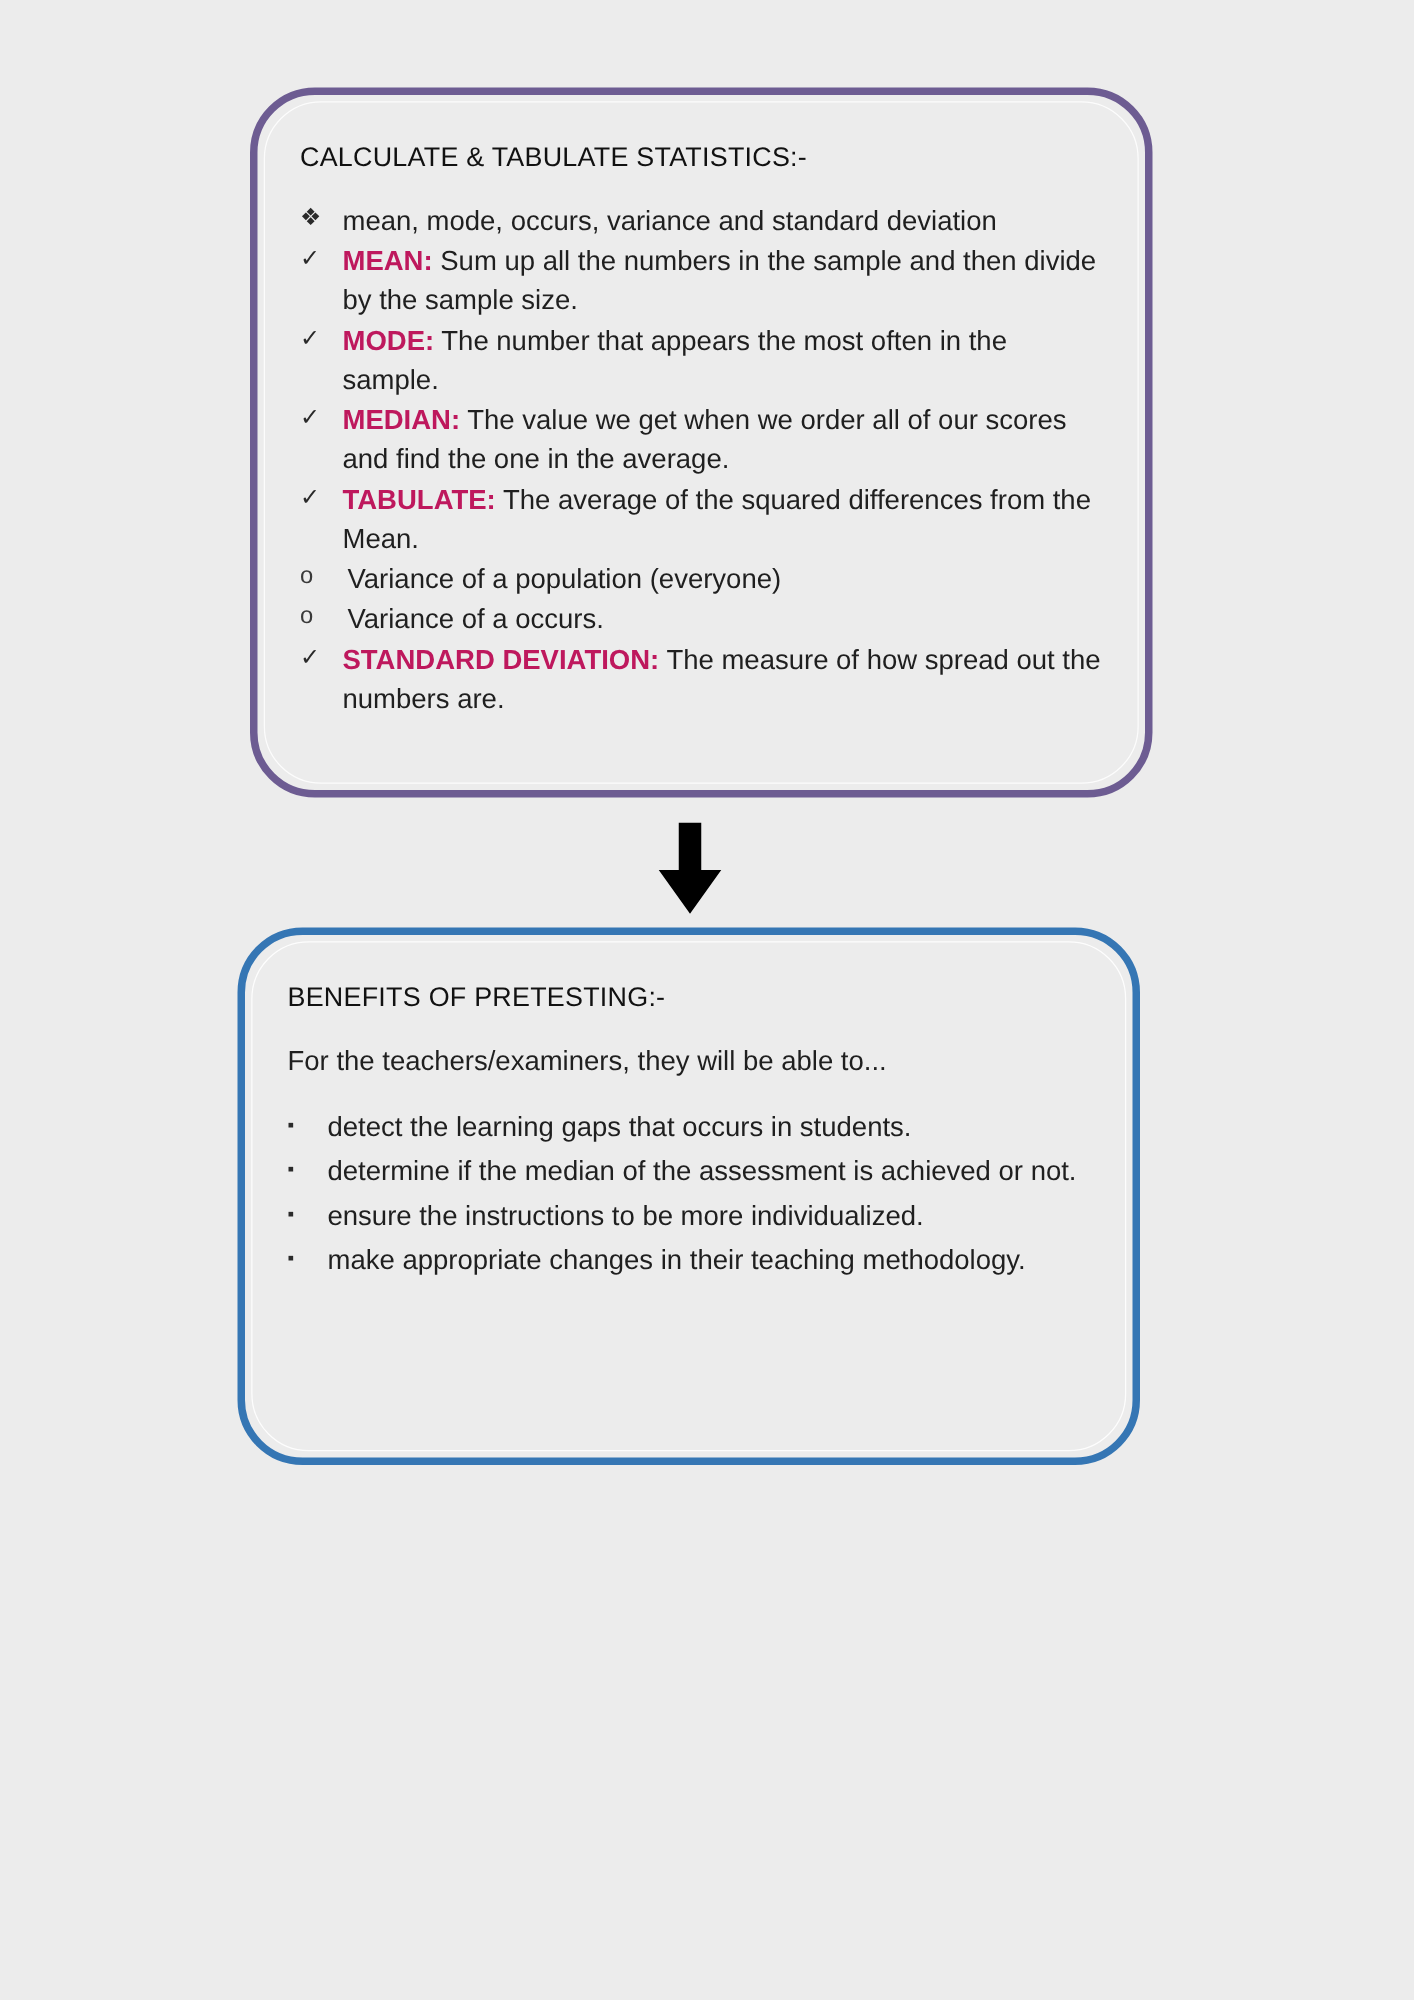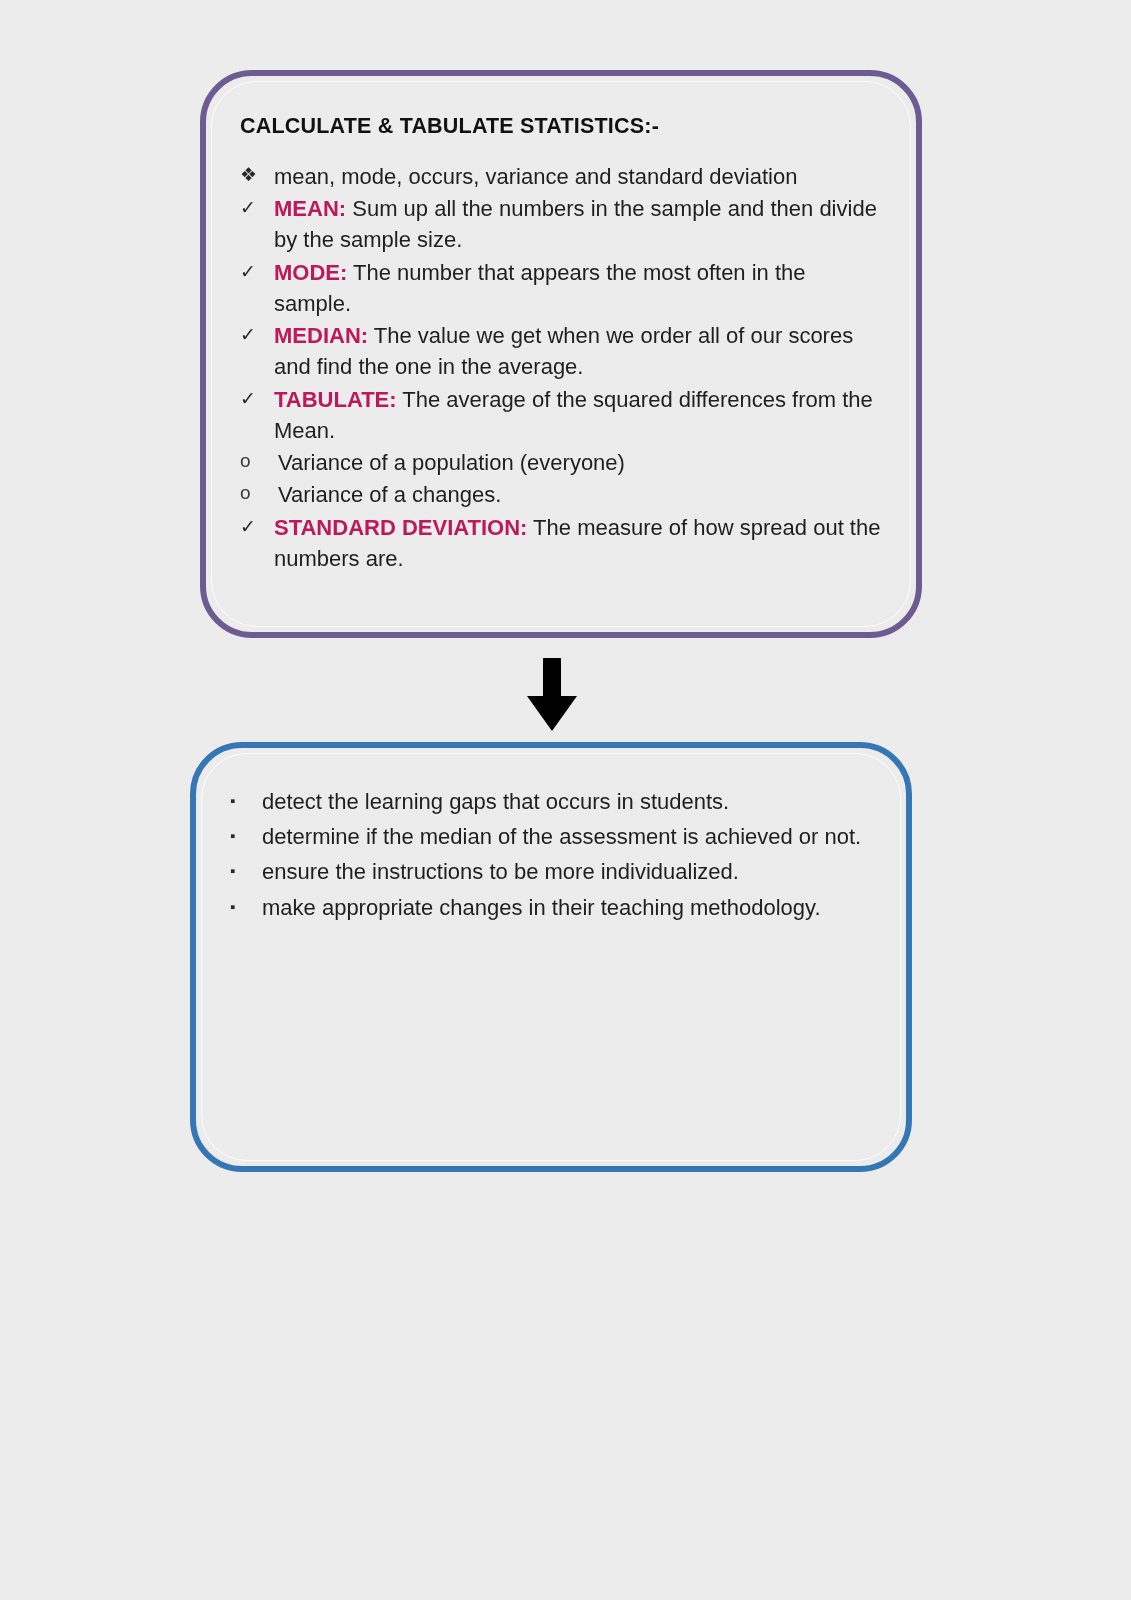"CALCULATE & TABULATE STATISTICS:-" .box-heading { font-weight: bold -> normal }
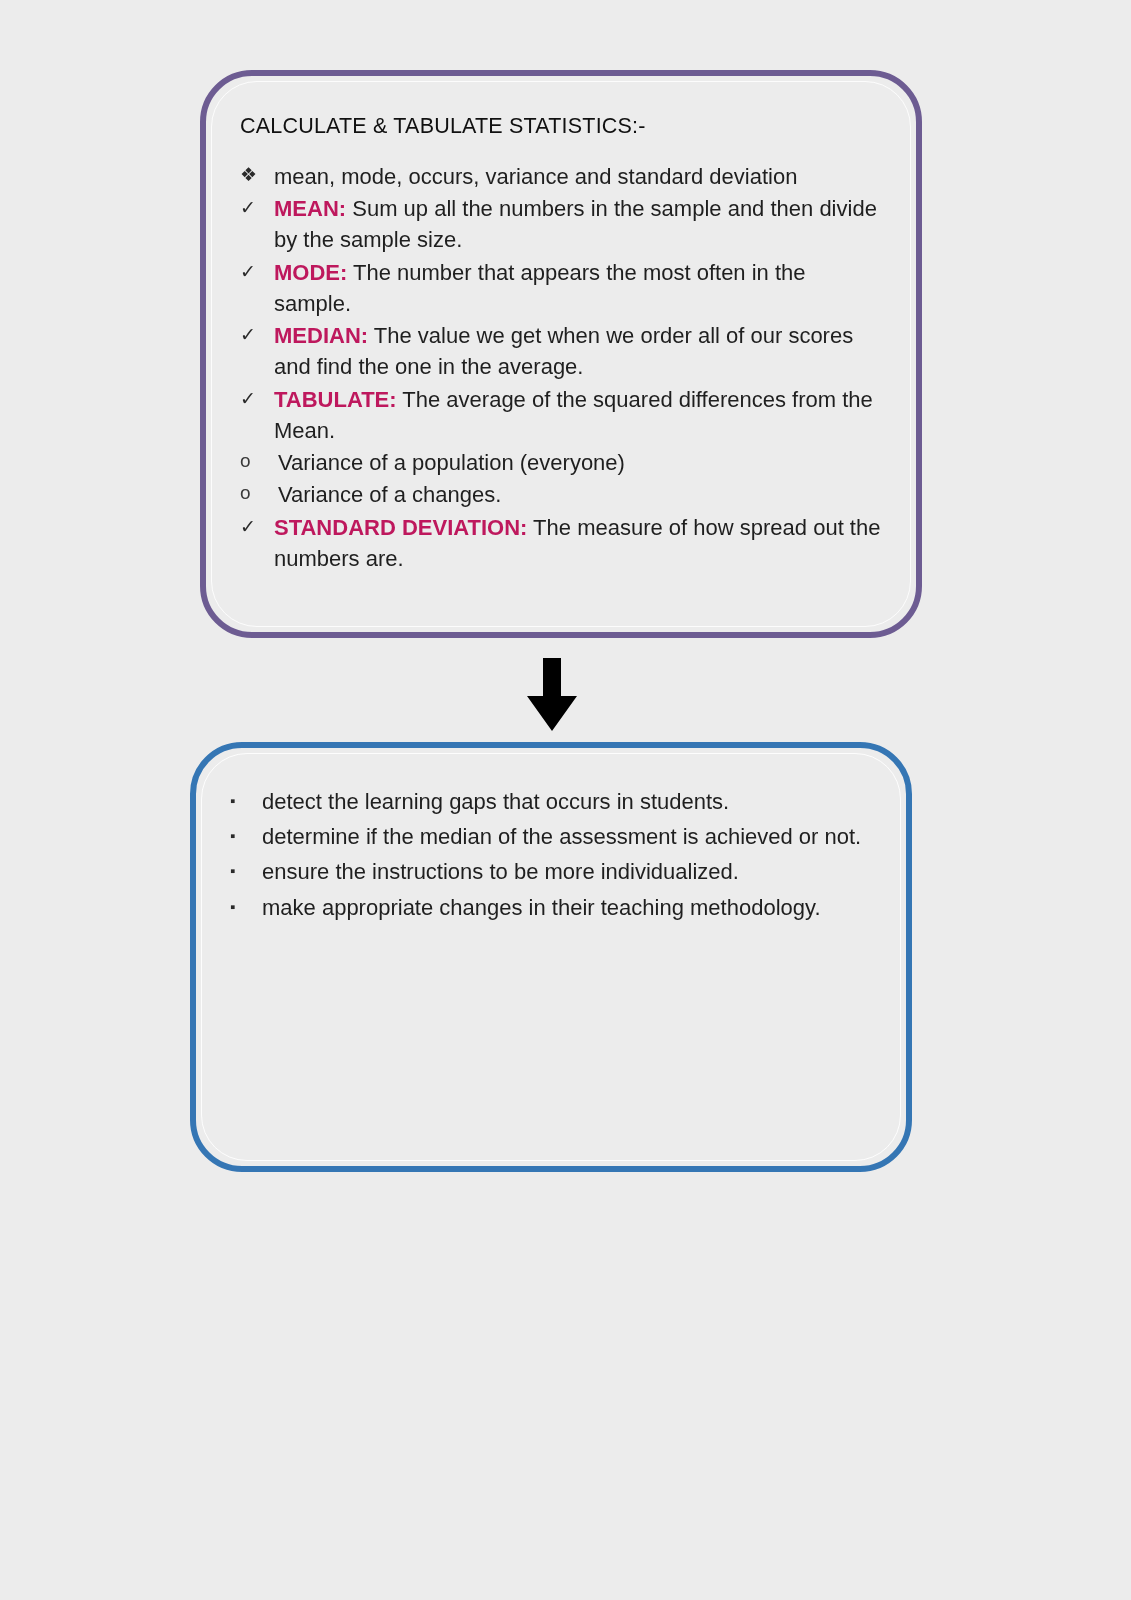"Variance of a changes." span.text { text: changes -> occurs }
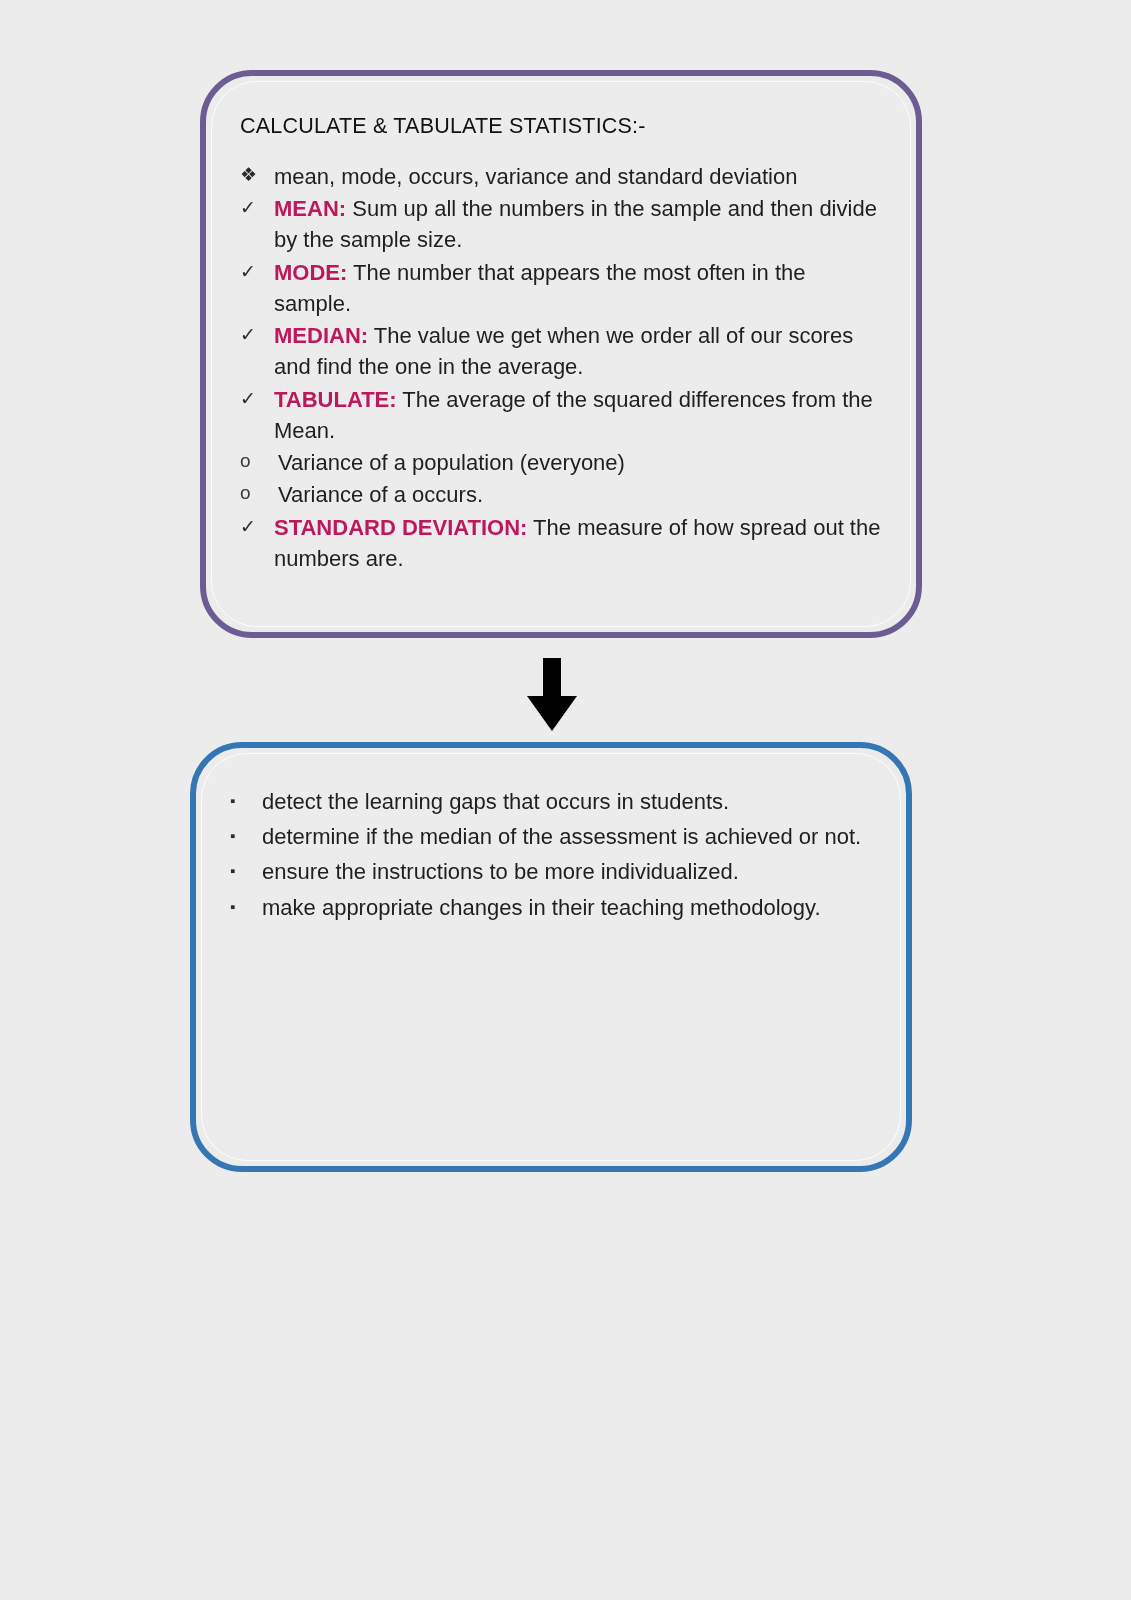"BENEFITS OF PRETESTING:-" h2.box-heading { html: none -> <h2>BENEFITS OF PRETESTING:-</h2> }
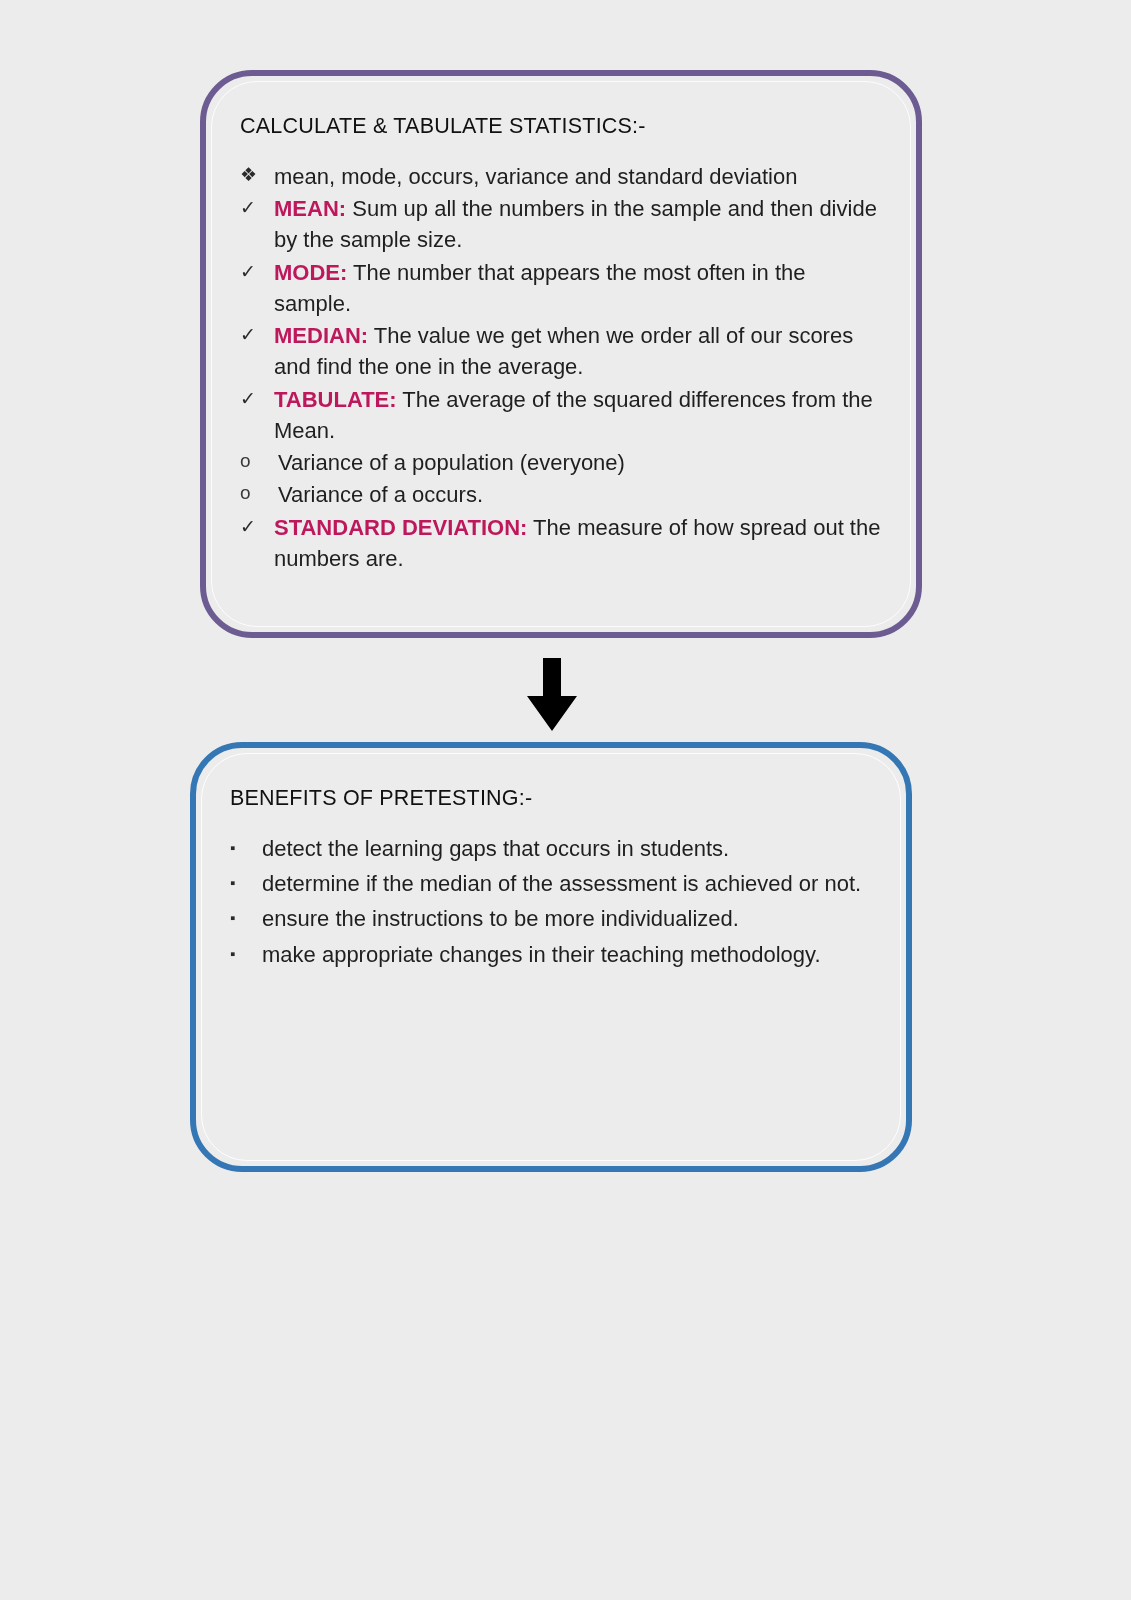"For the teachers/examiners, they will" p.para { html: none -> <p>For the teachers/examiners, they will be able to...</p> }
